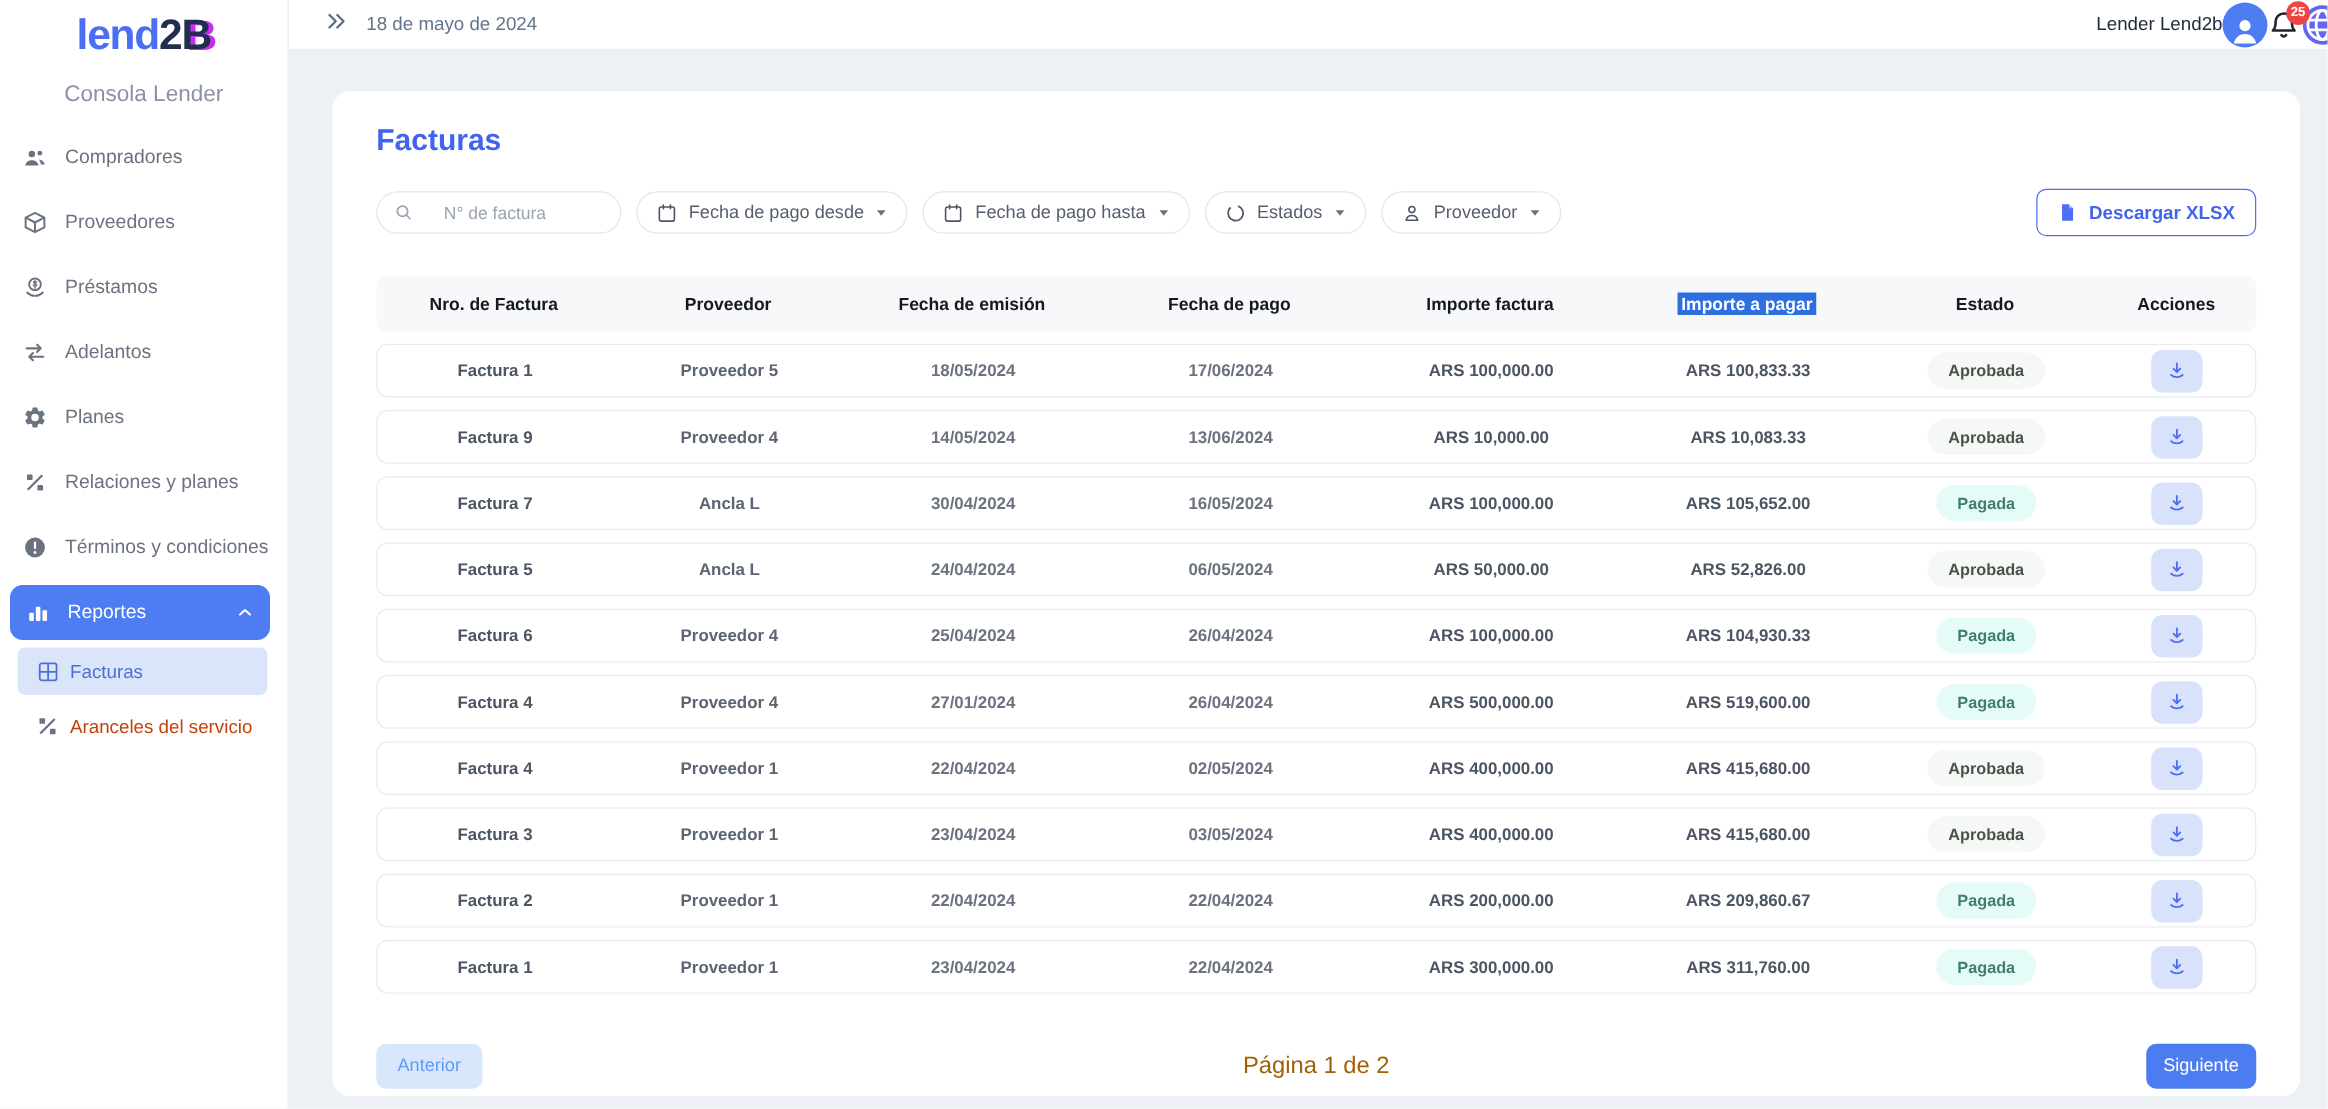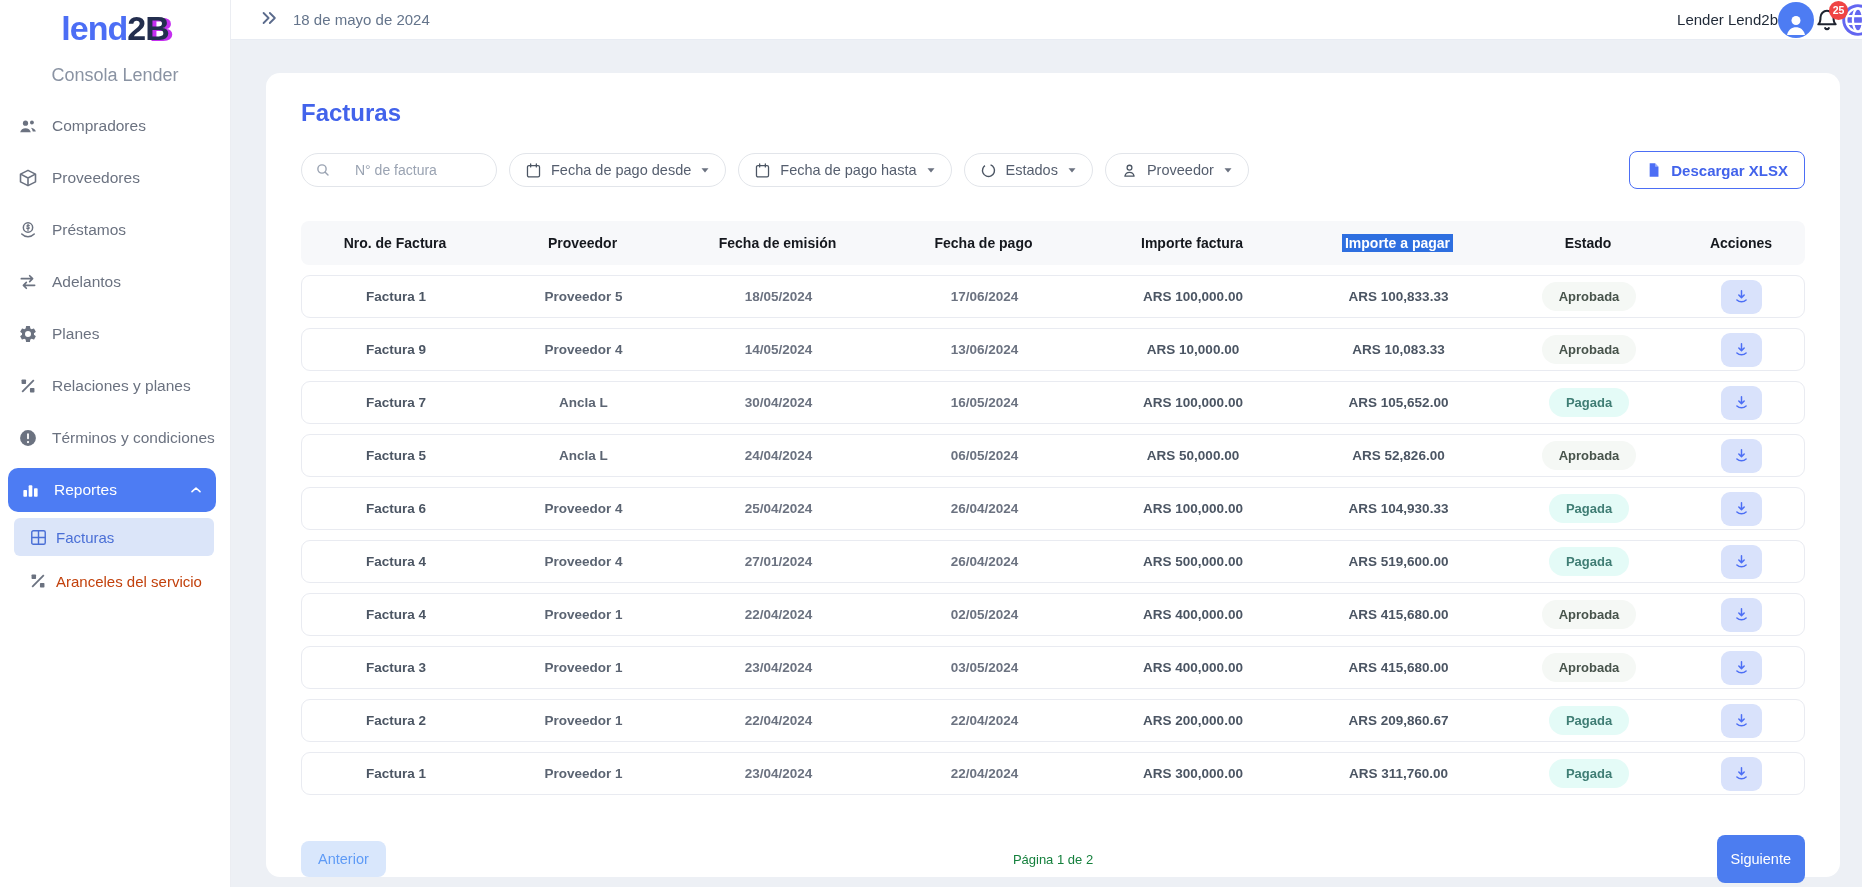"Página 1 de 2" .pg-info { color: #15803d -> #a16207; font-size: 13px -> 19px }
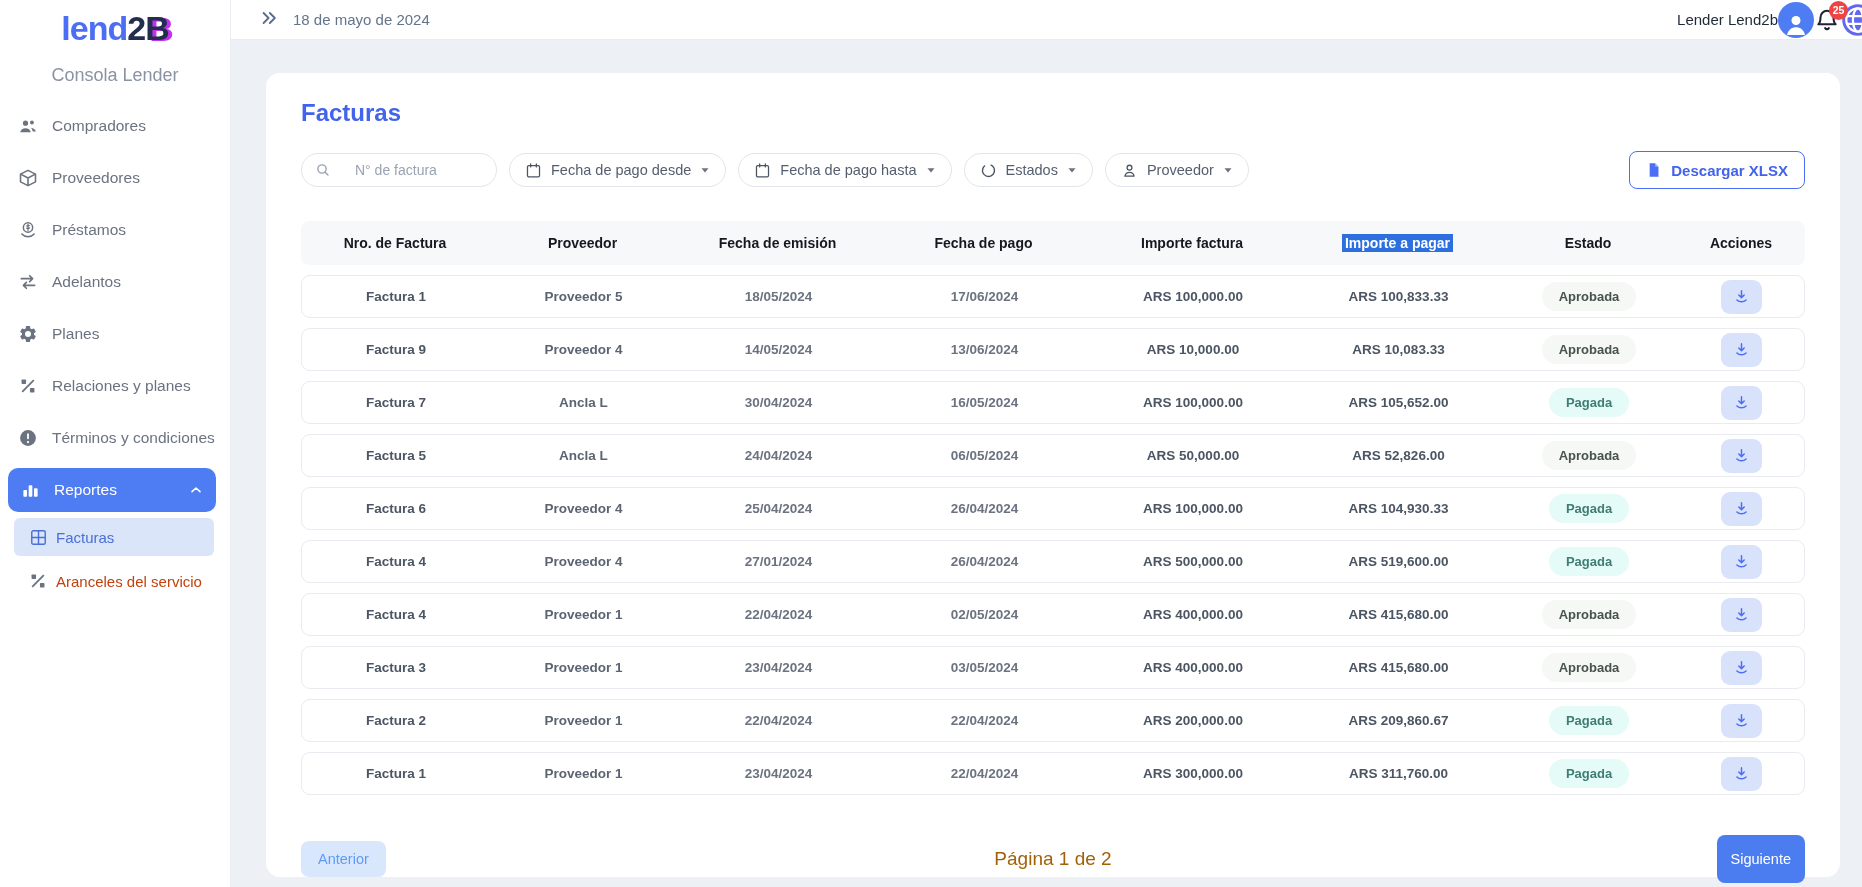"Siguiente" .pg-next { height: 48px -> 36px }
